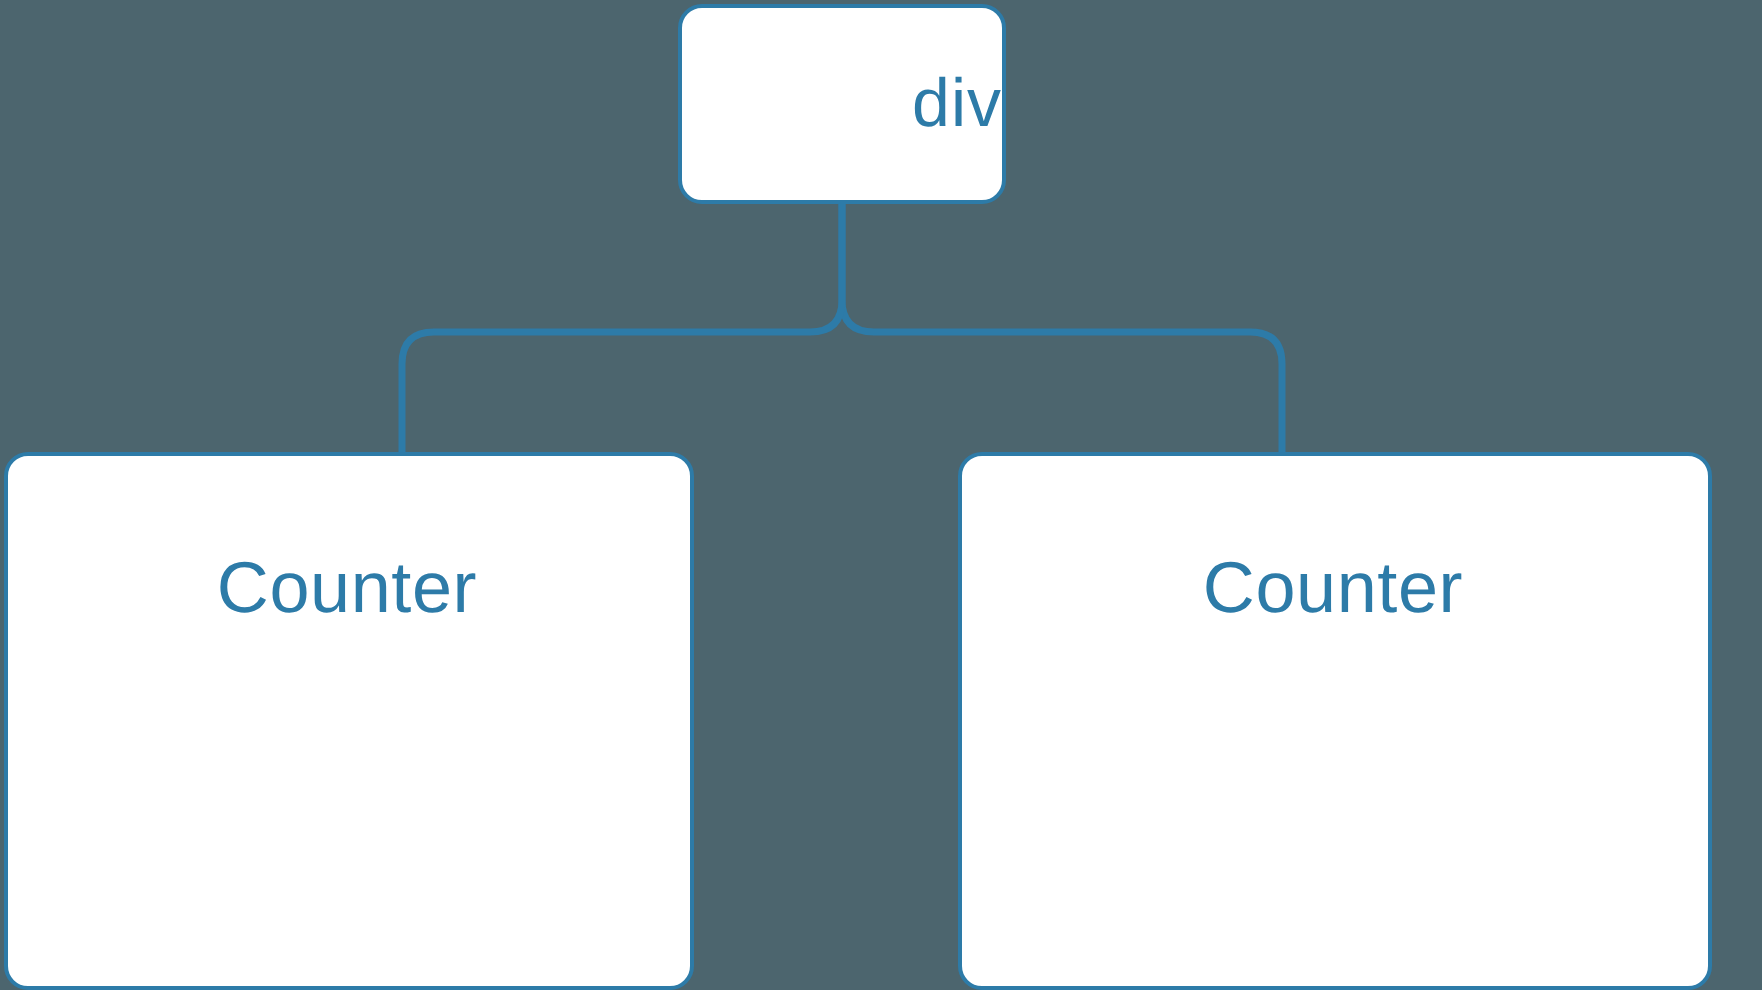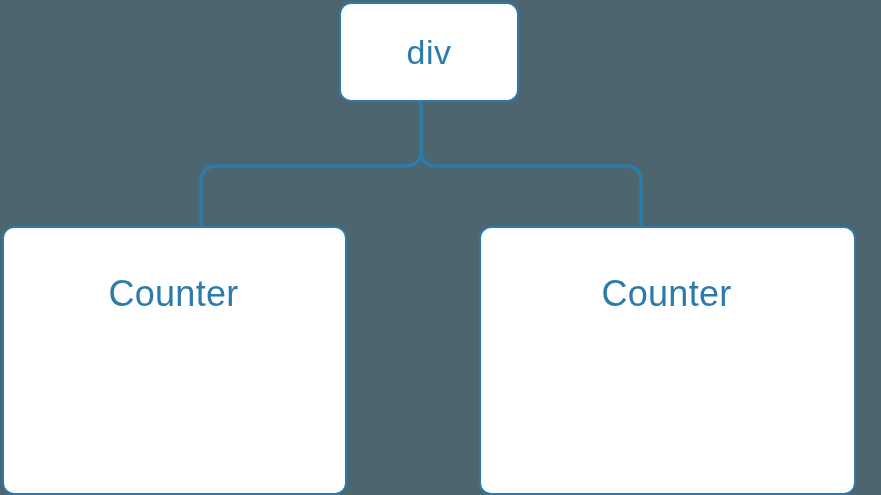"div" #node-div { justify-content: center -> flex-end; width: 180px -> 164px }
